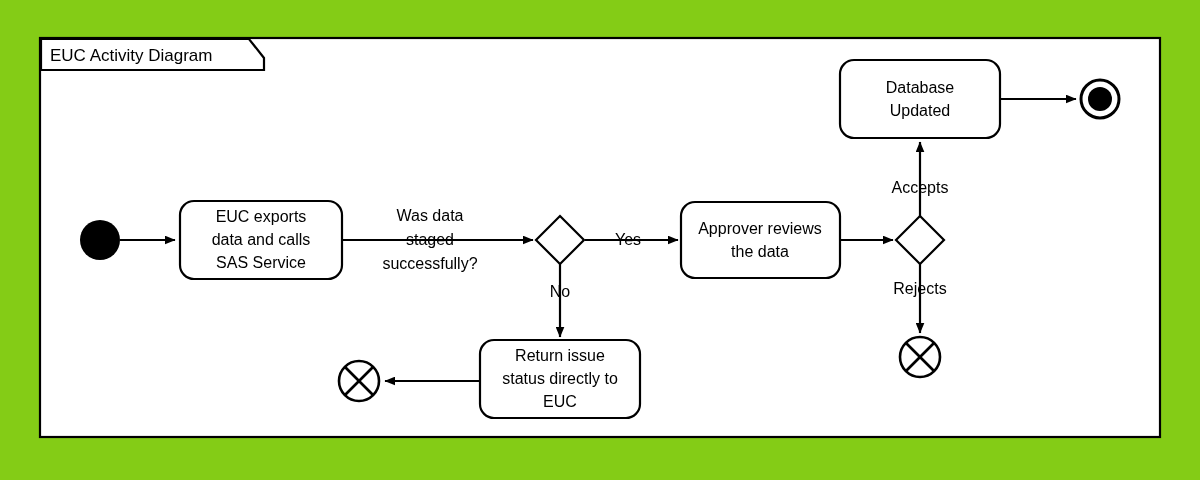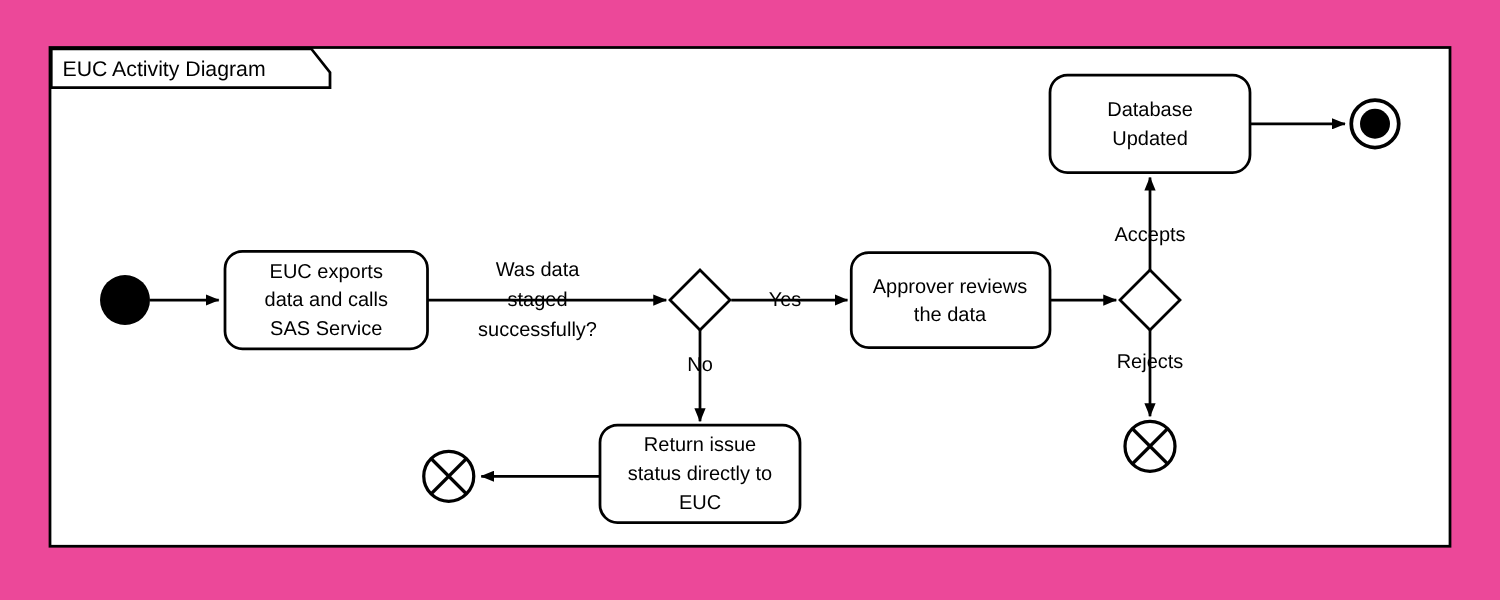"EUC Activity Diagram" #canvas { background: #ec4899 -> #84cc16 }
